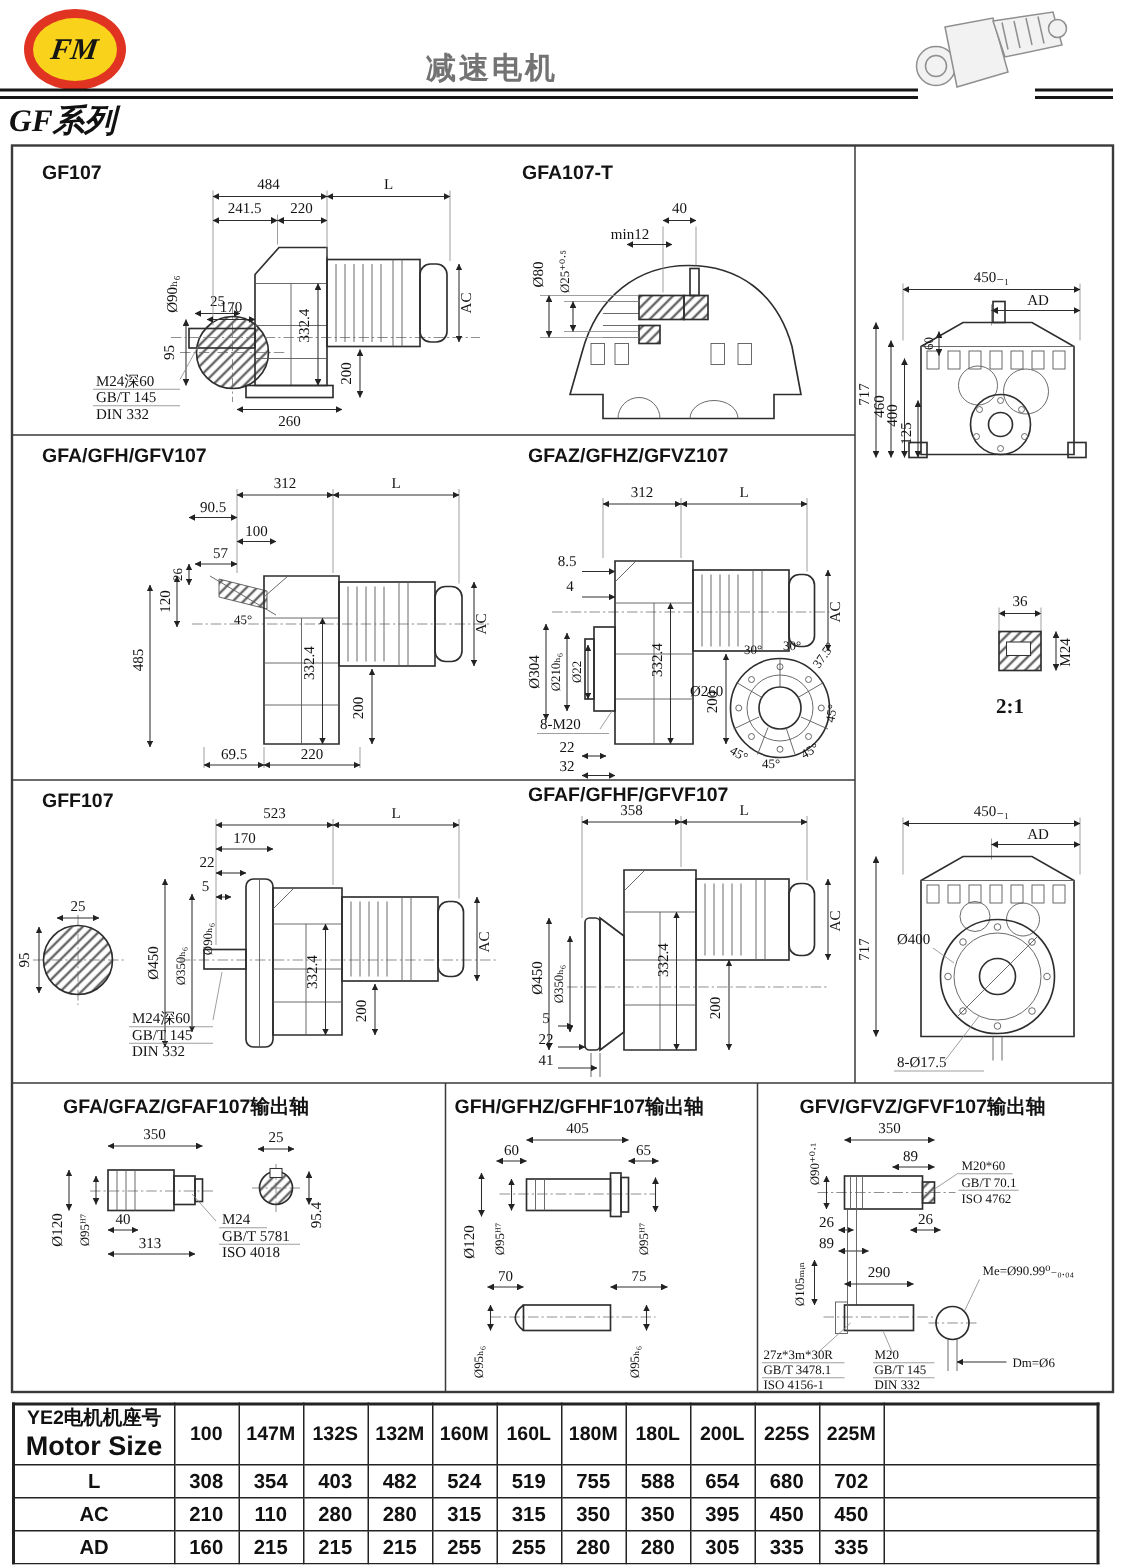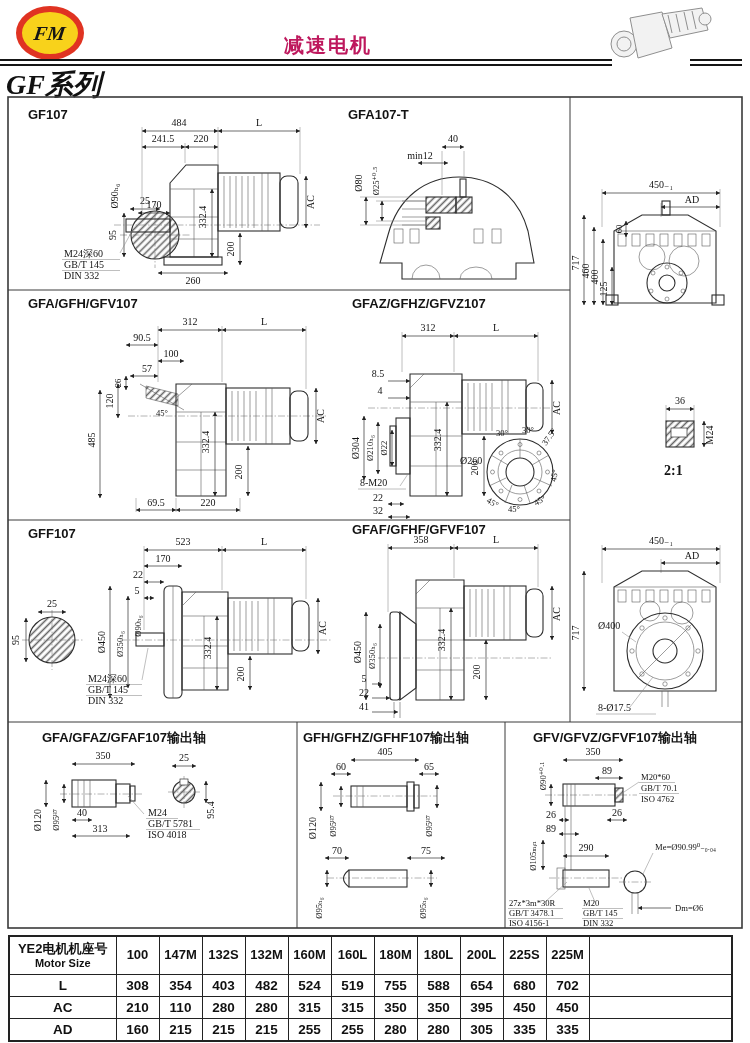"减速电机" .doc-title { color: #be185d -> #737373 }
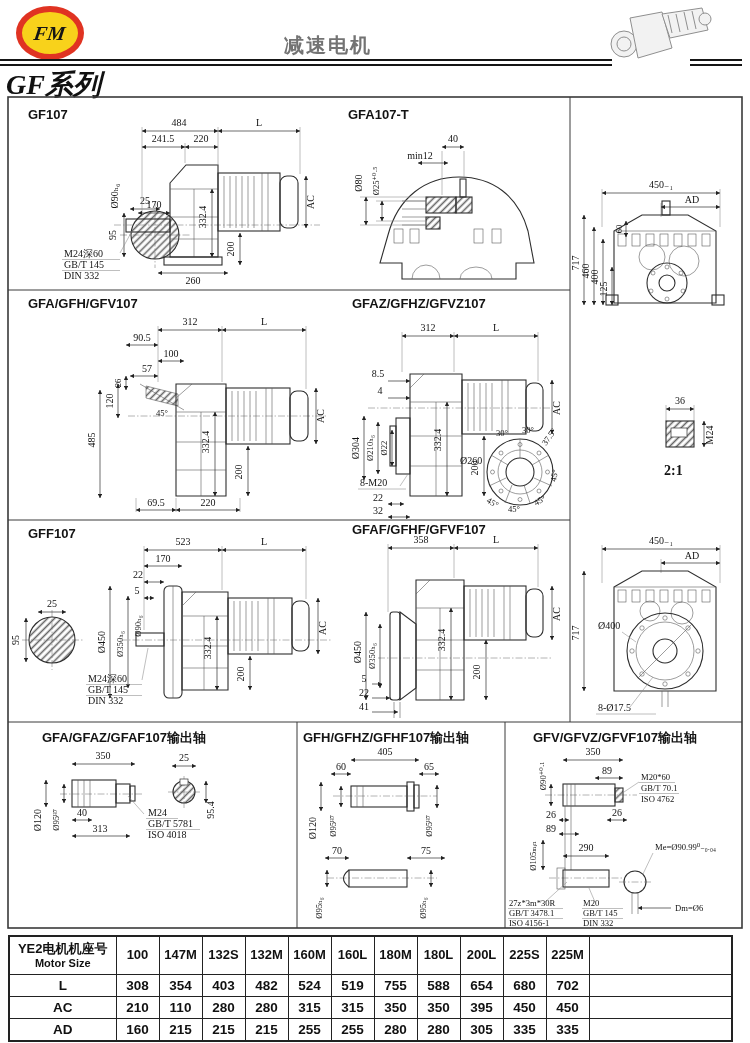"GF系列" .series { font-size: 28px -> 21px }
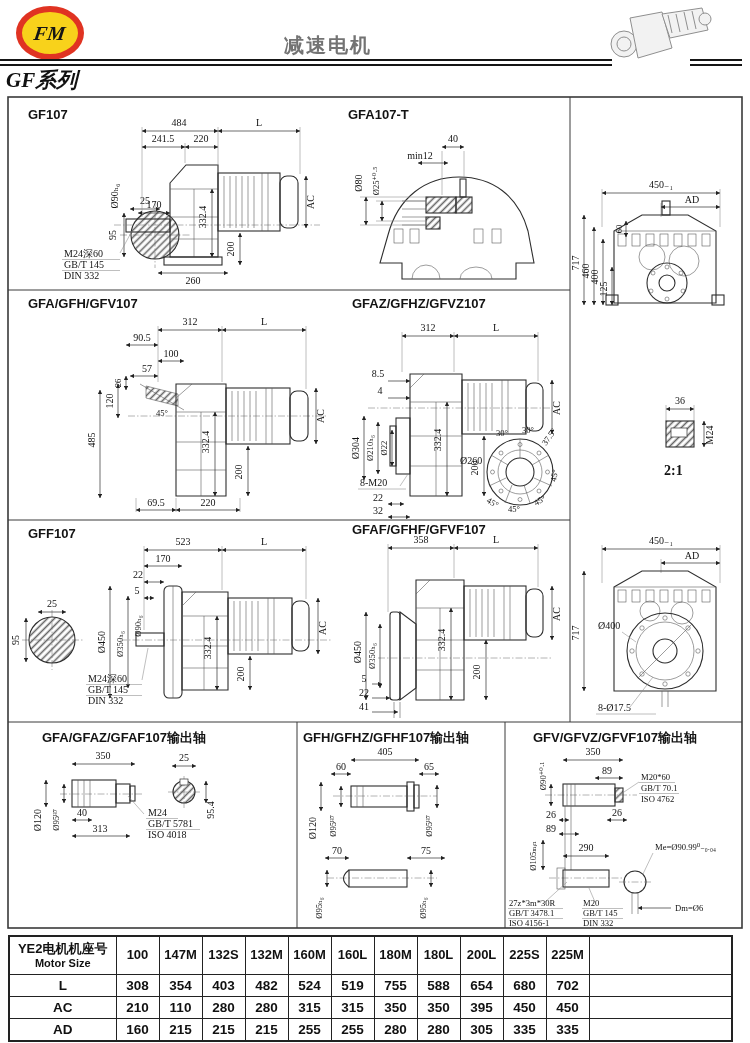"Motor Size" .dtable .en { font-size: 11px -> 18px }
